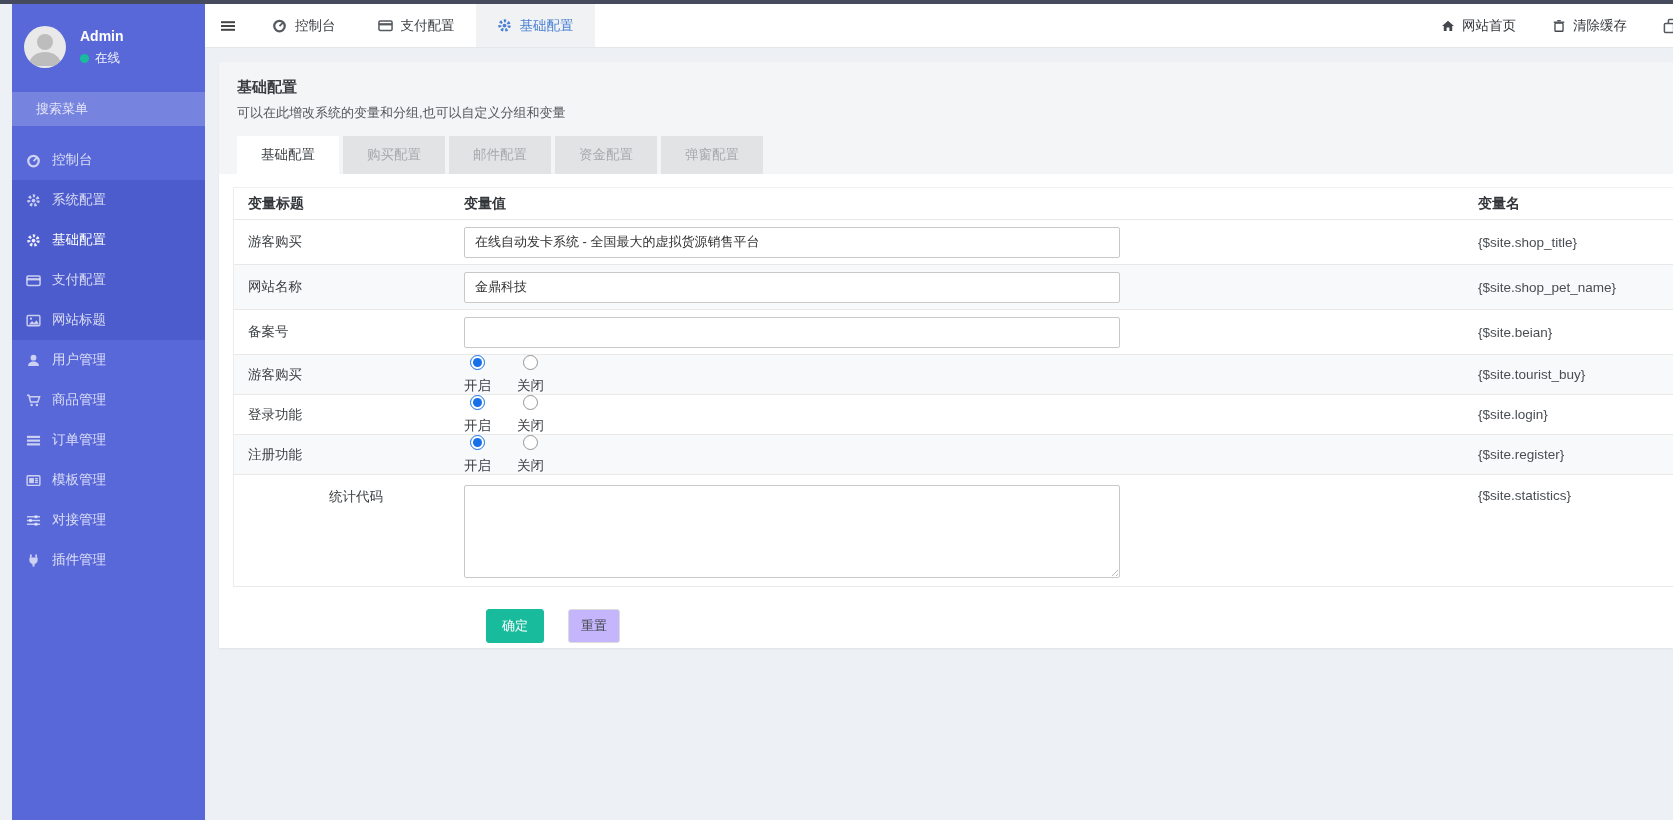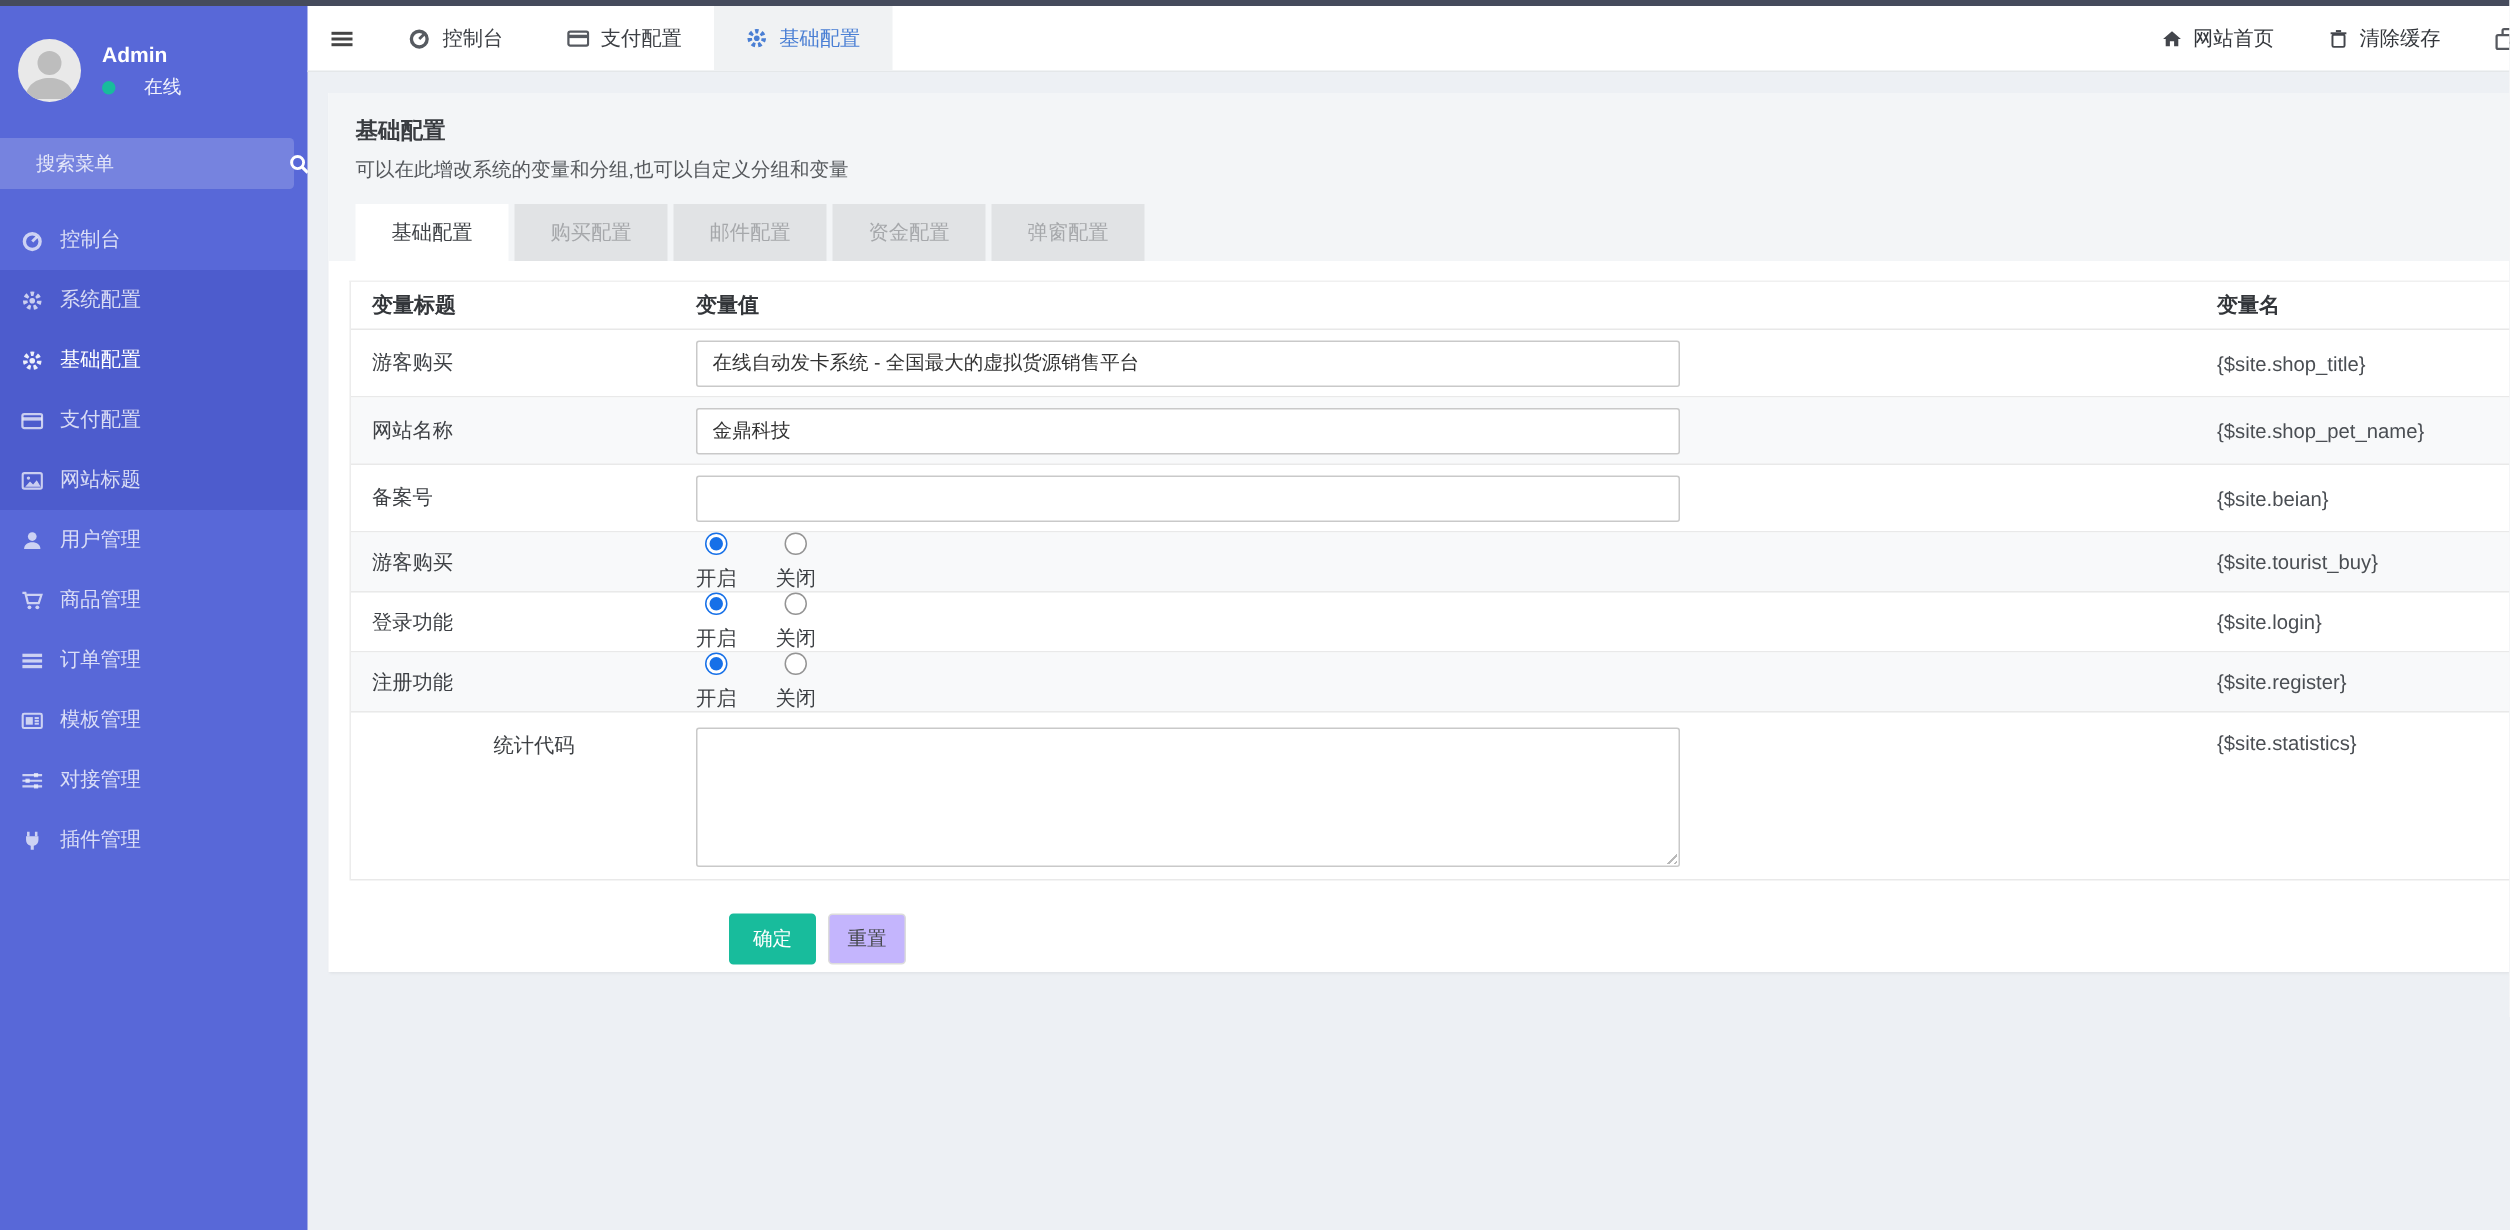"Admin" .sidebar { left: 0 -> 12px }
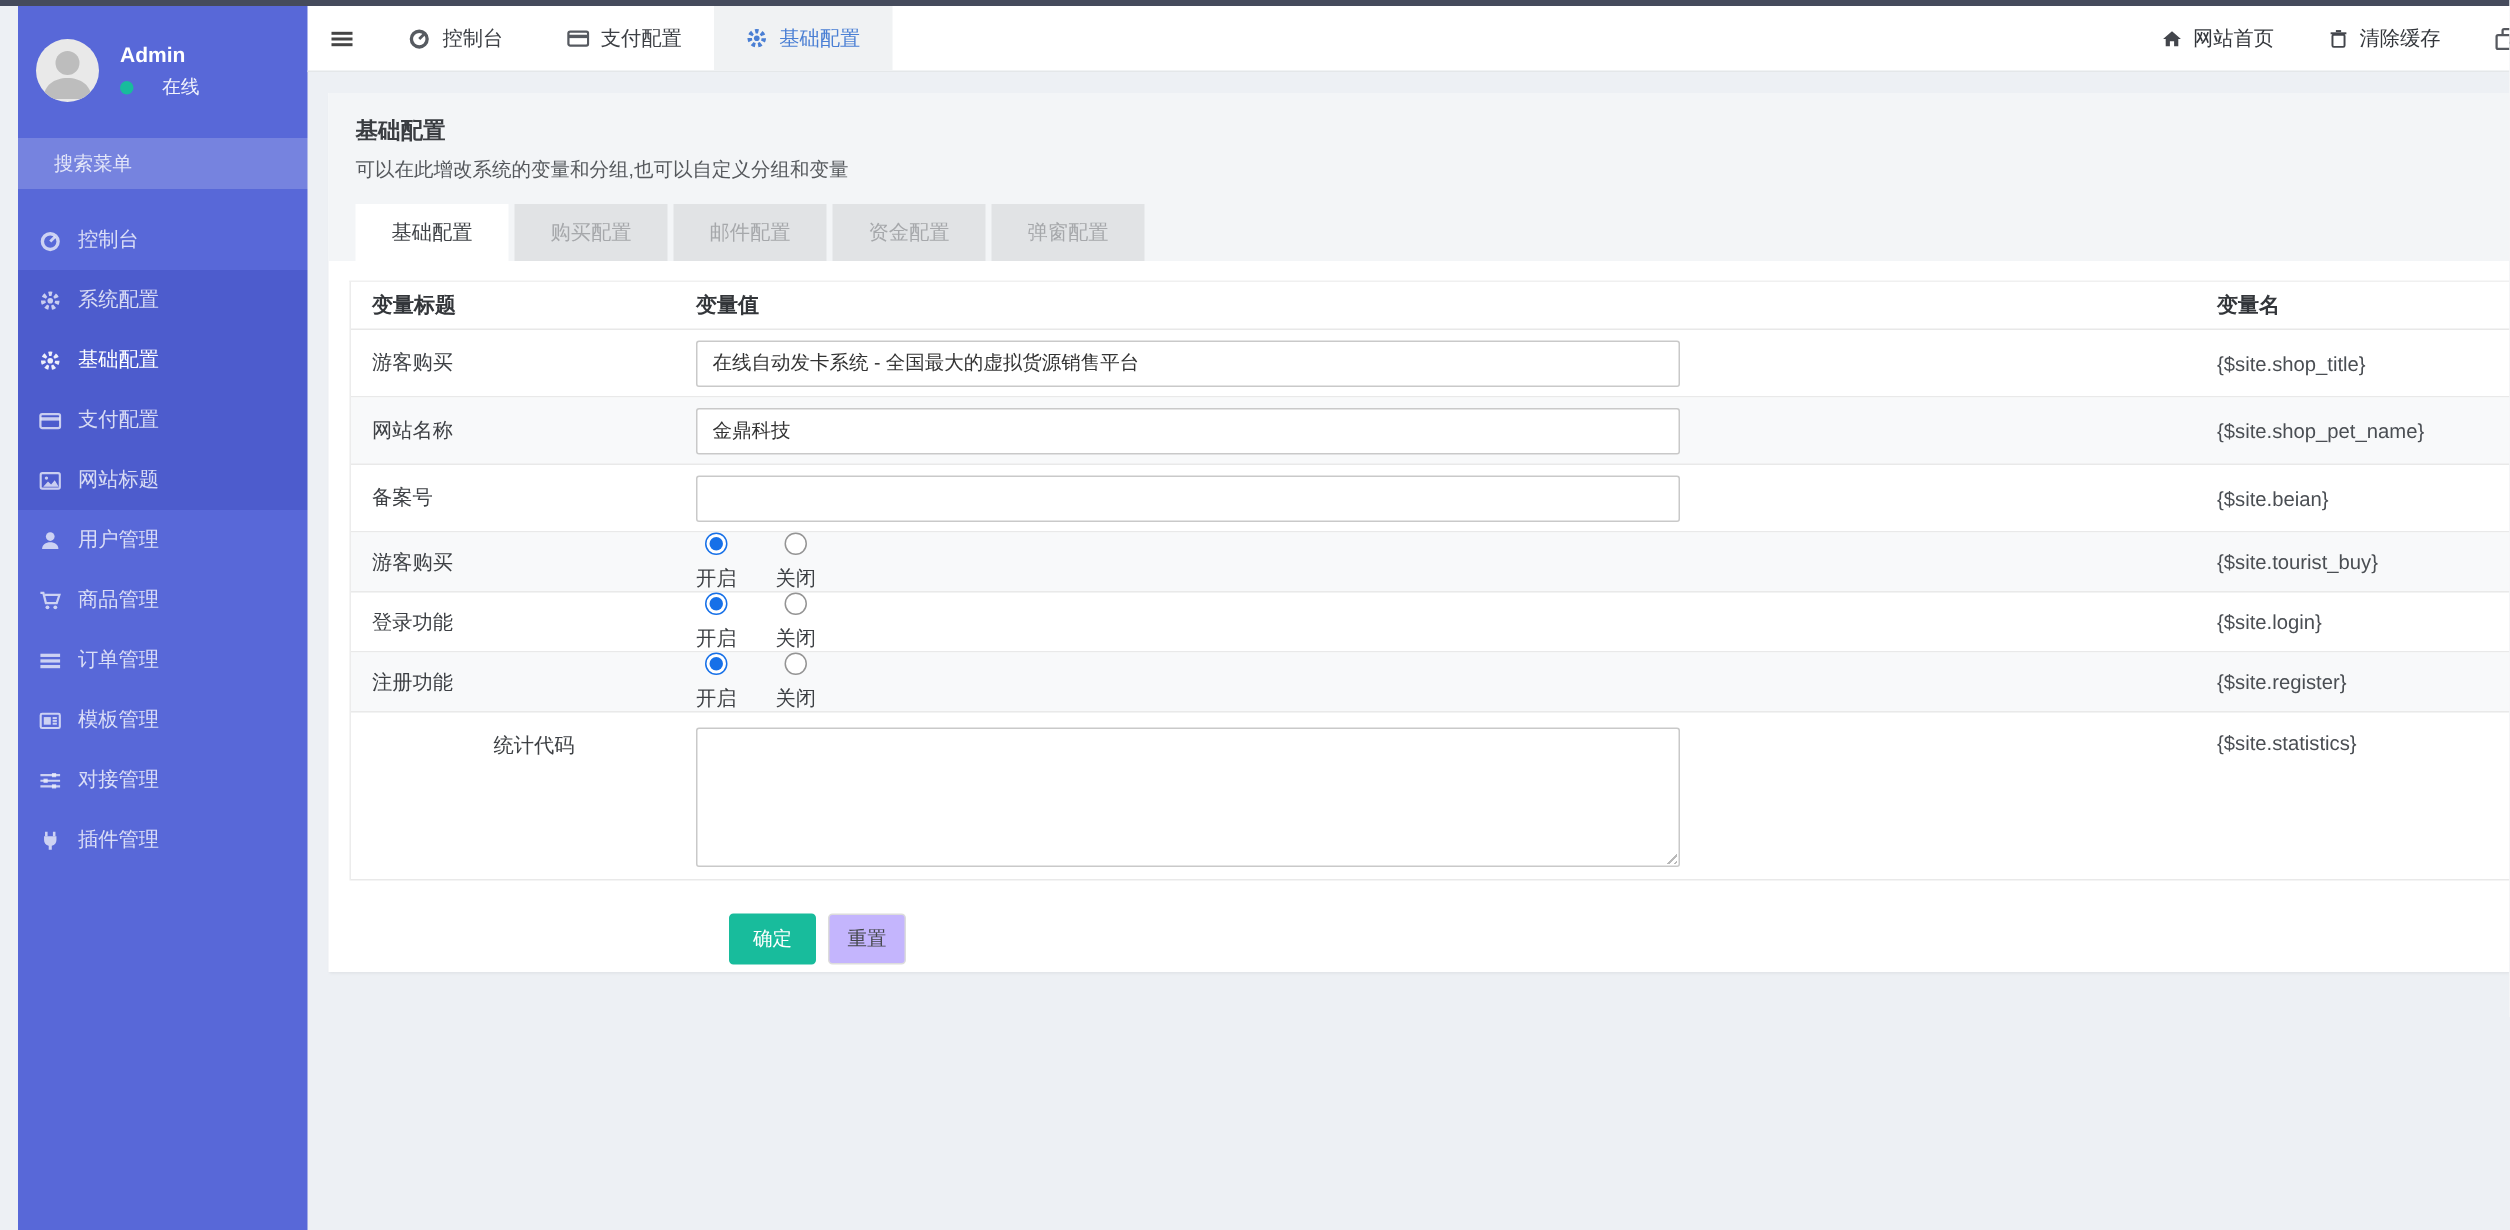"在线" .user-status { gap: 19px -> 6px }
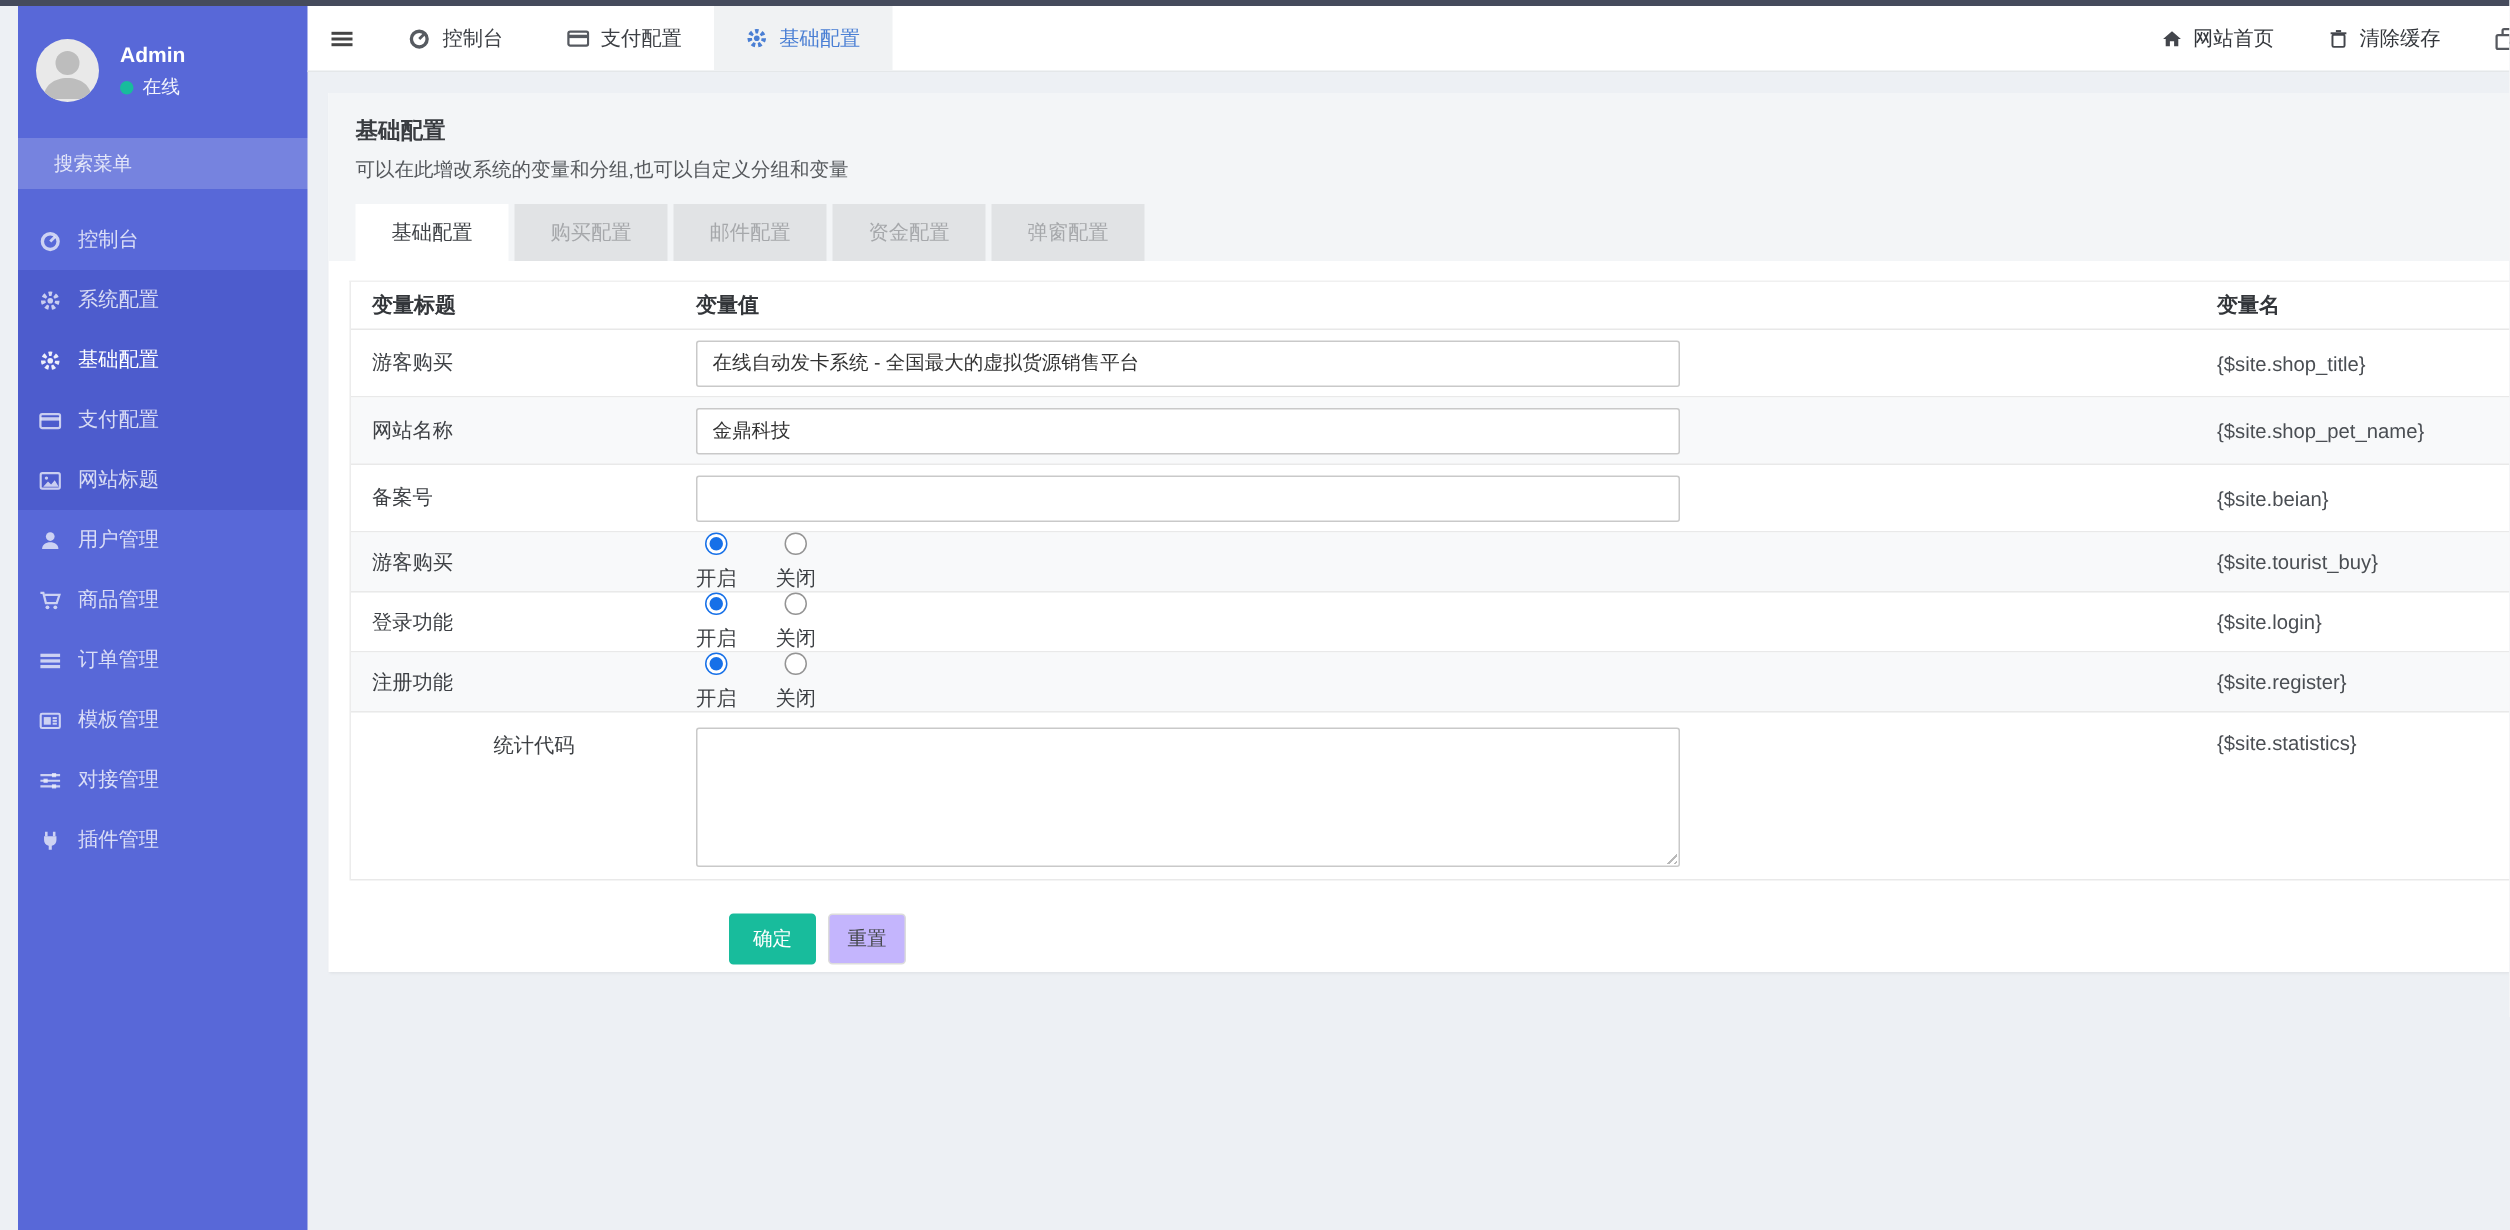"确定" .btn-row { gap: 8px -> 24px }
